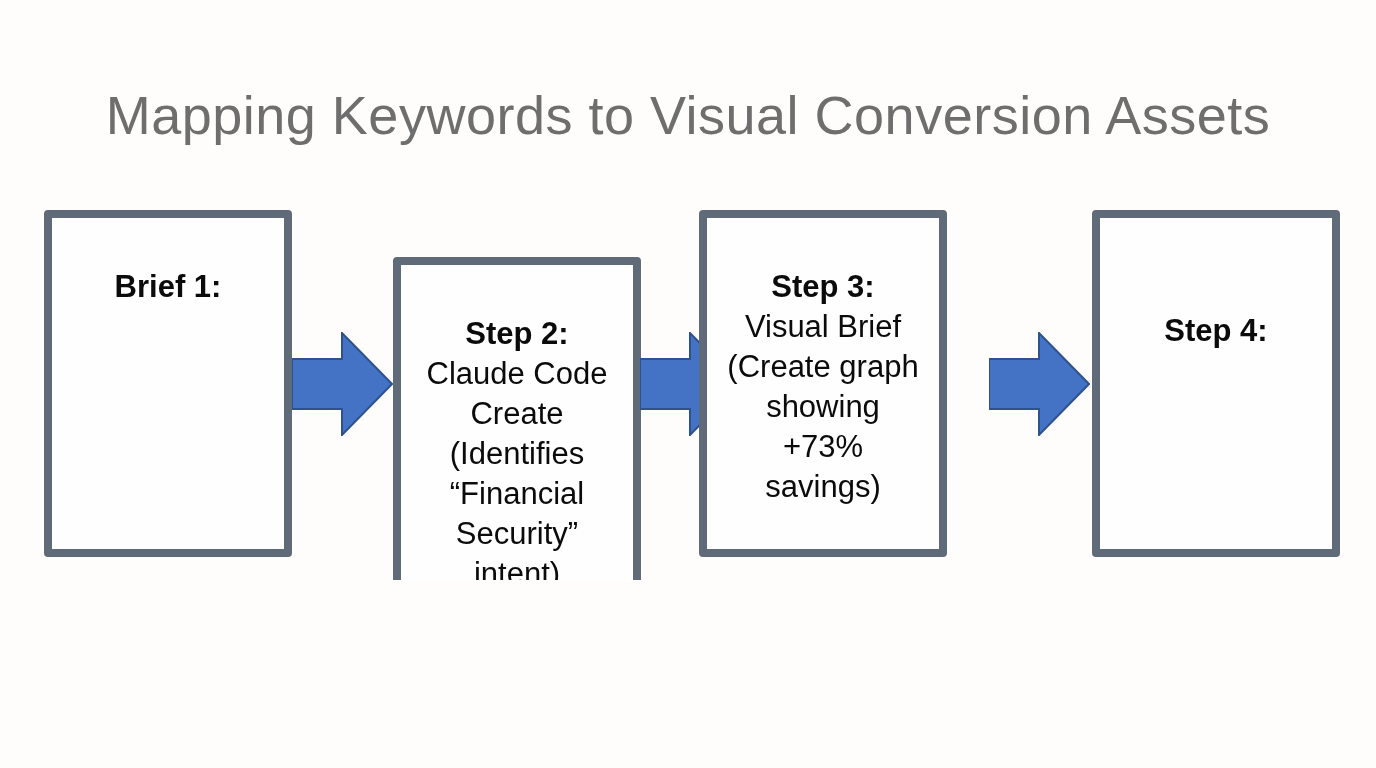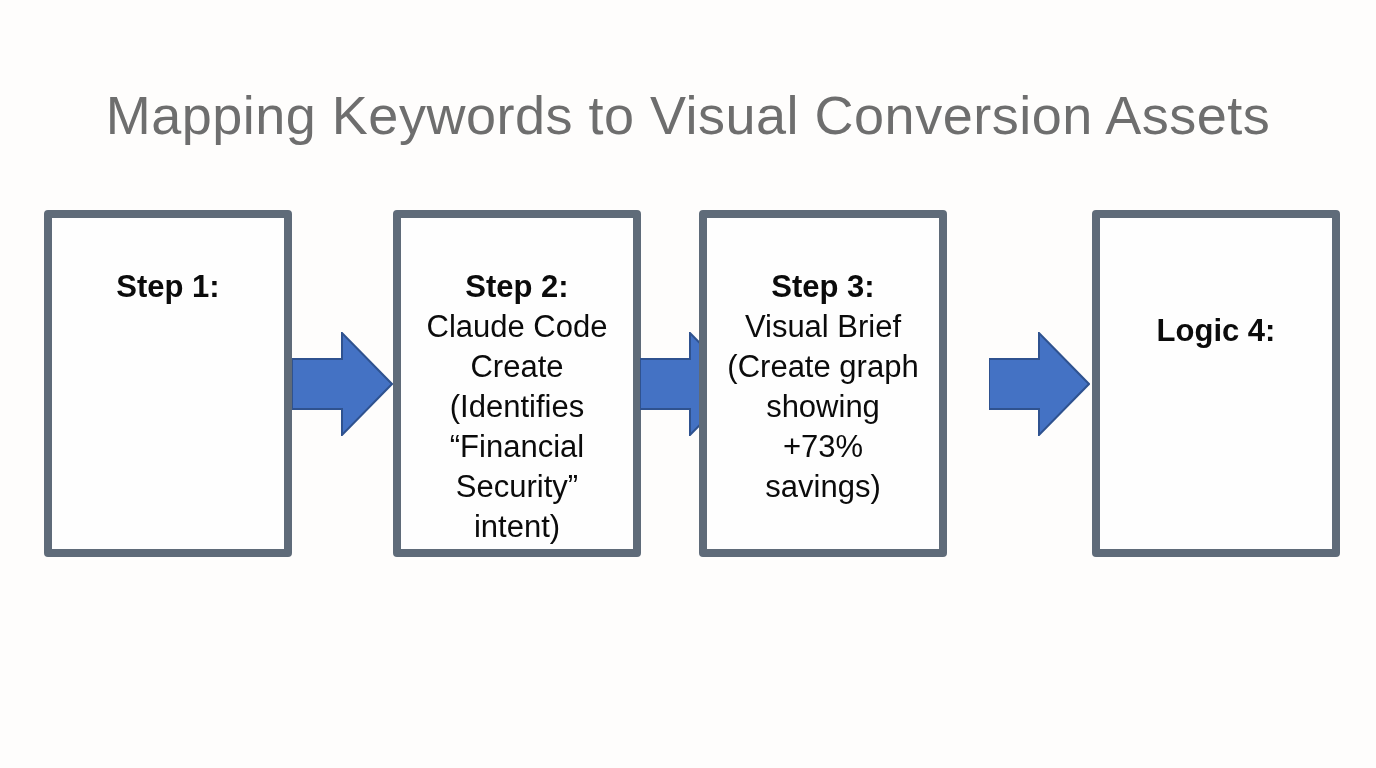"Step 1:" span.step-heading { text: Step -> Brief }
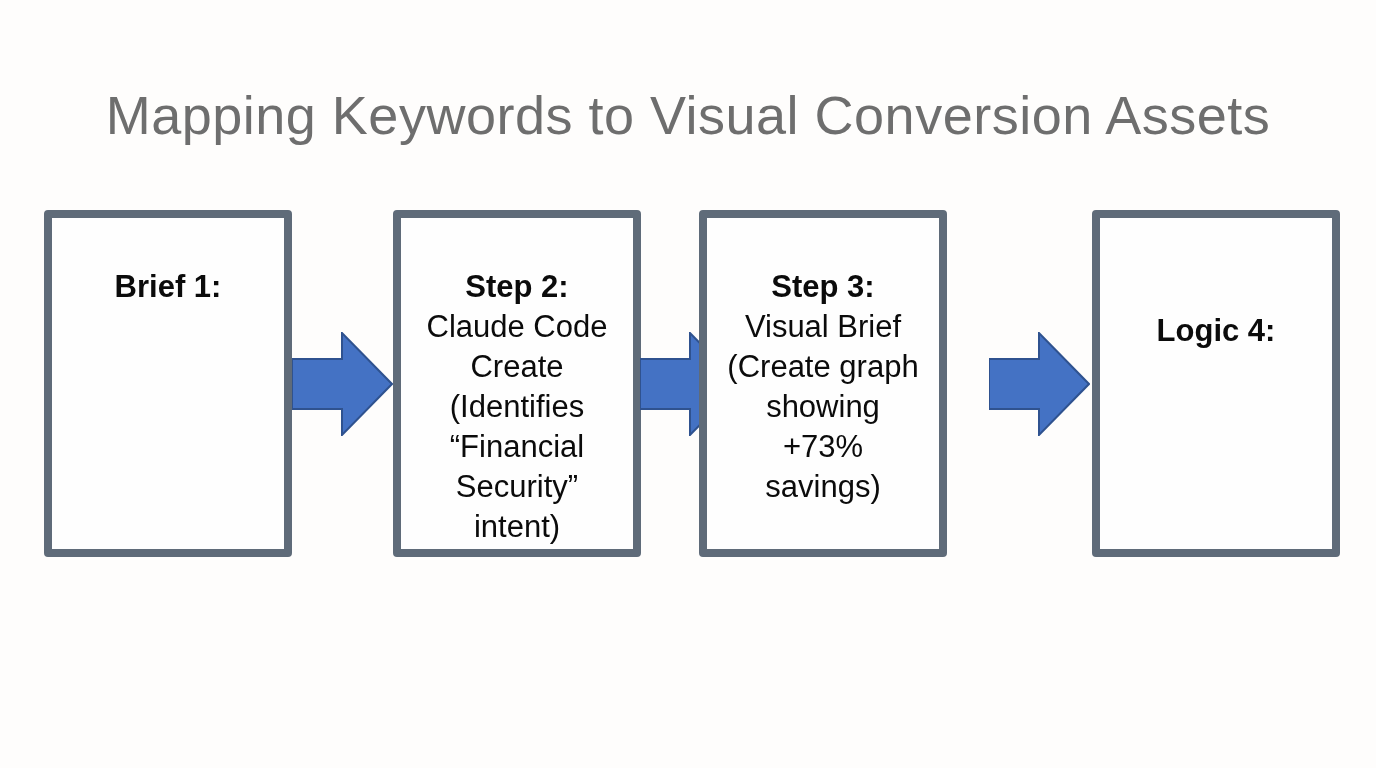"Step 2:" .box-2 { margin-top: none -> 47px }
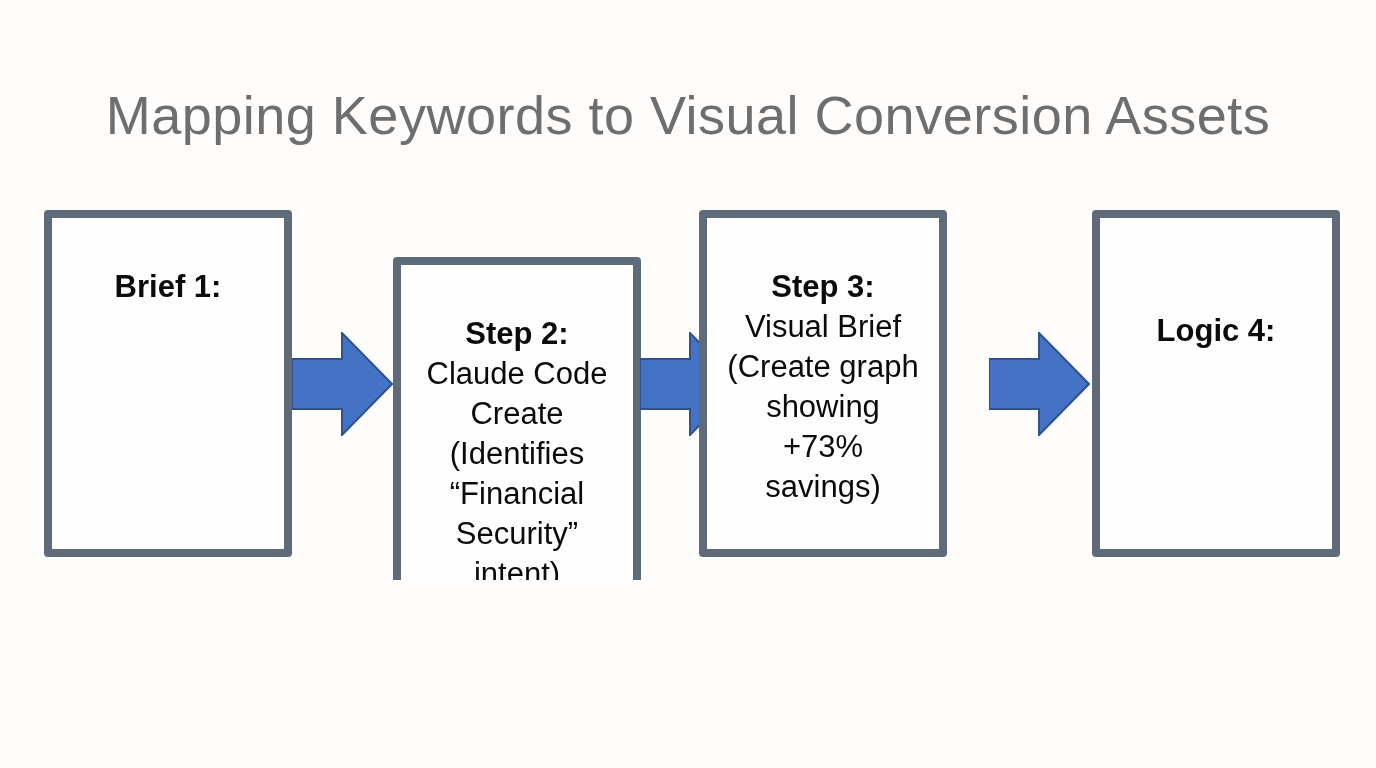"Logic 4:" span.step-heading { text: Logic -> Step }
